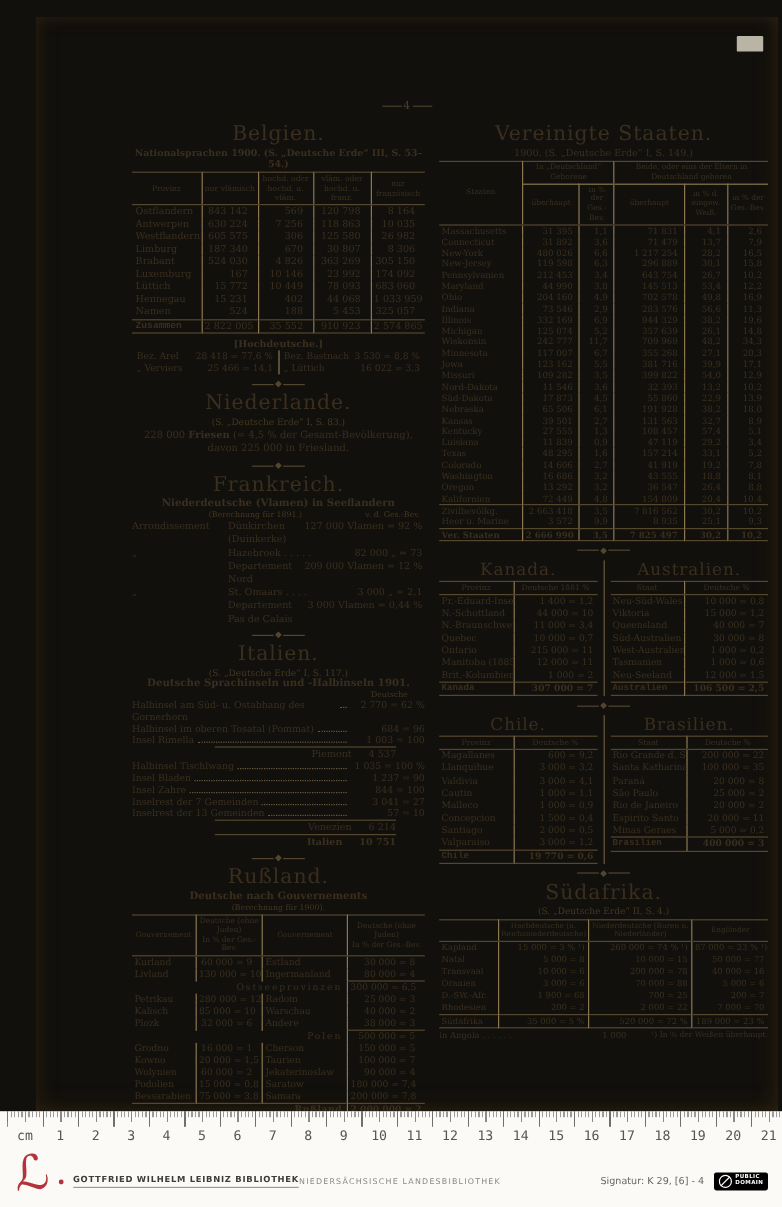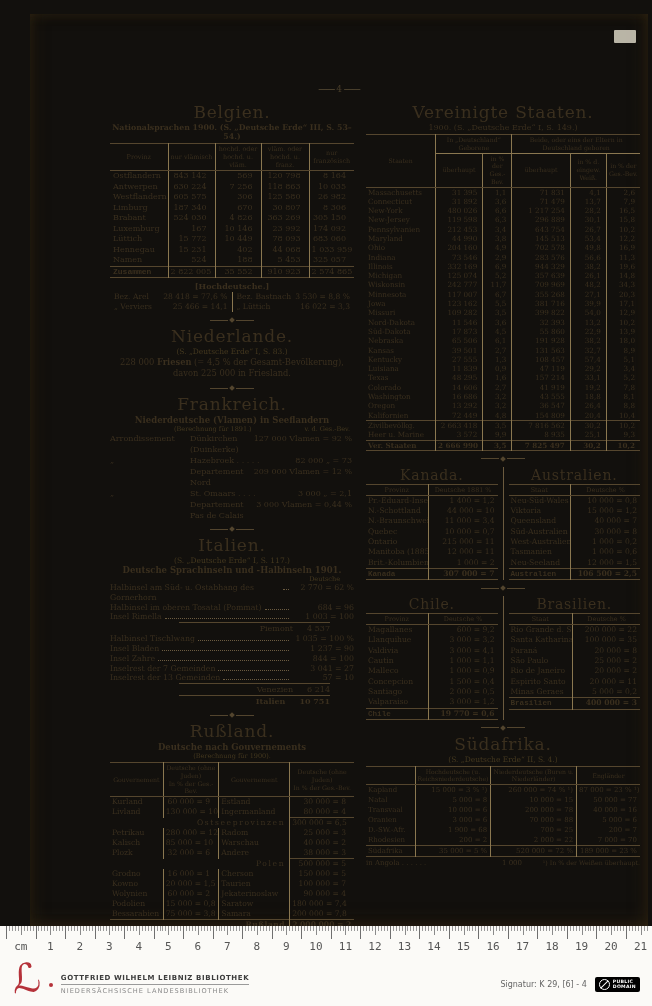"GOTTFRIED WILHELM LEIBNIZ BIBLIOTHEK" .lib-text { flex-direction: column -> row }
